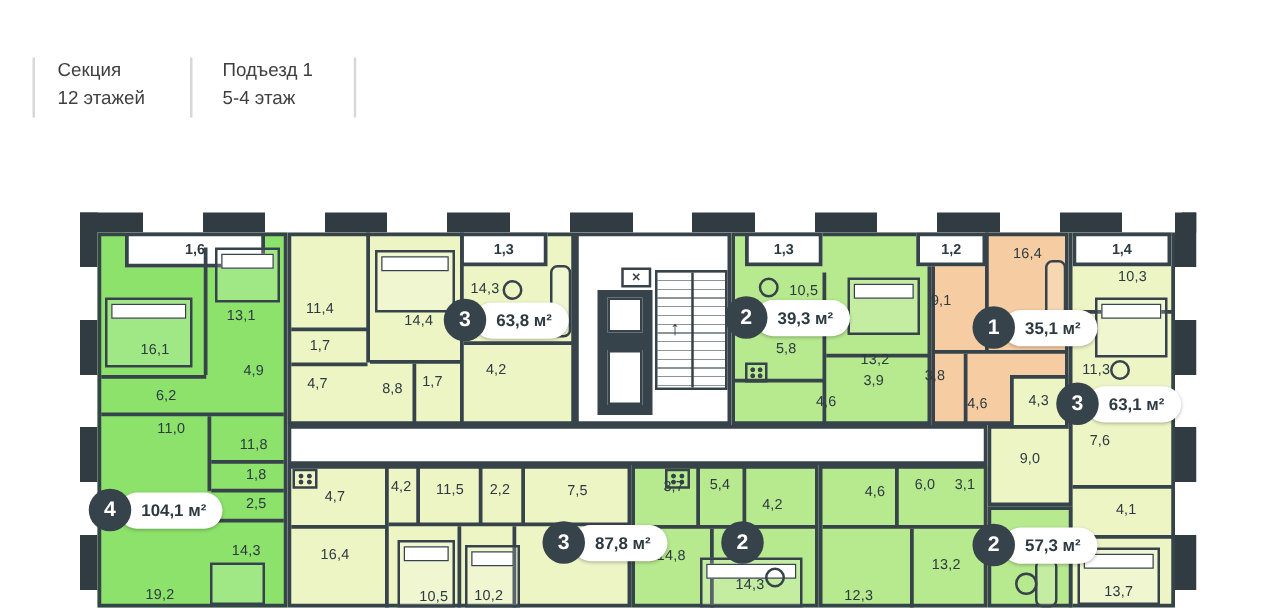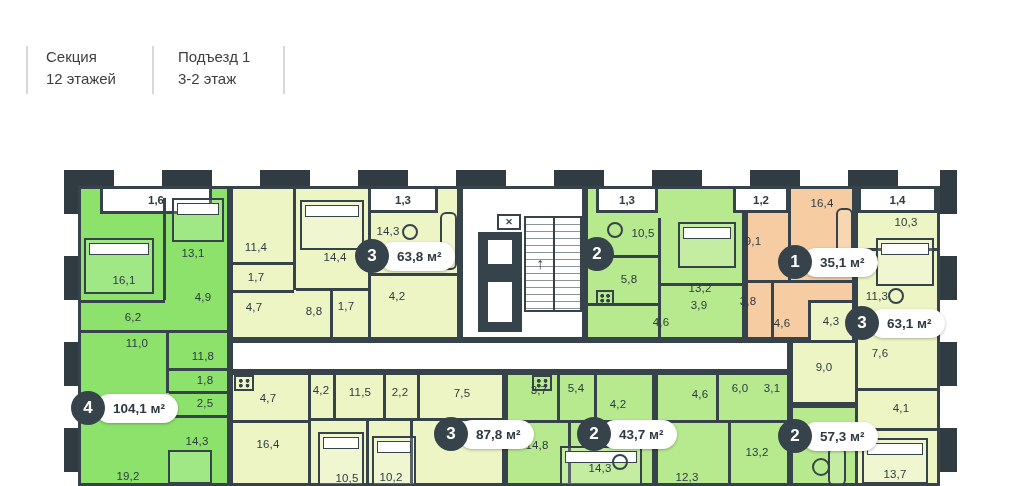"3-2 этаж" div { text: 3-2 -> 5-4 }
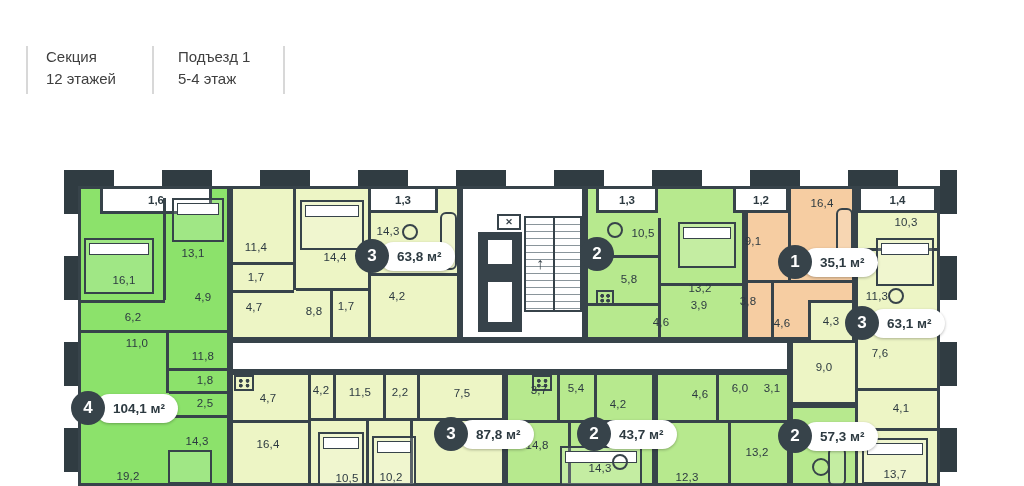"39,3 м²" div.badge-area { html: none -> <div>39,3 м²</div> }
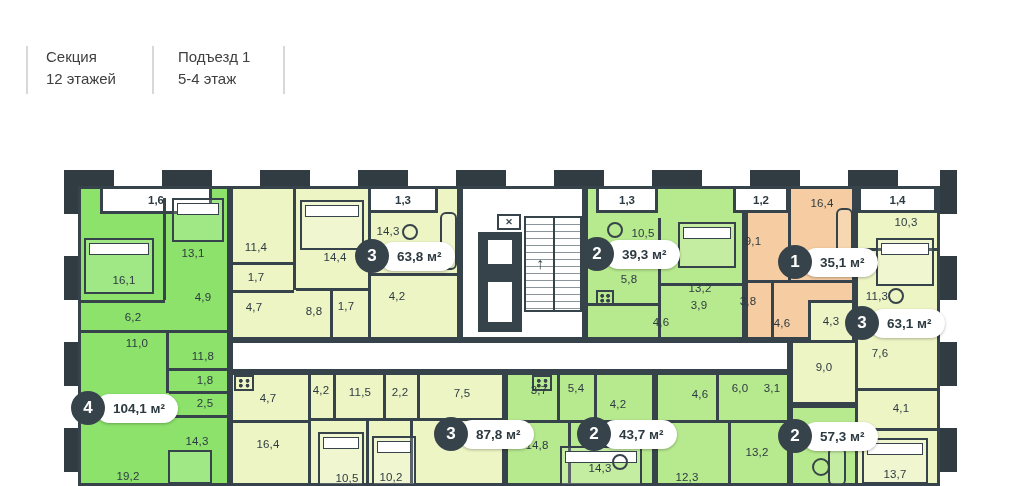"43,7 м²" div.badge-area { html: <div>43,7 м²</div> -> none }
